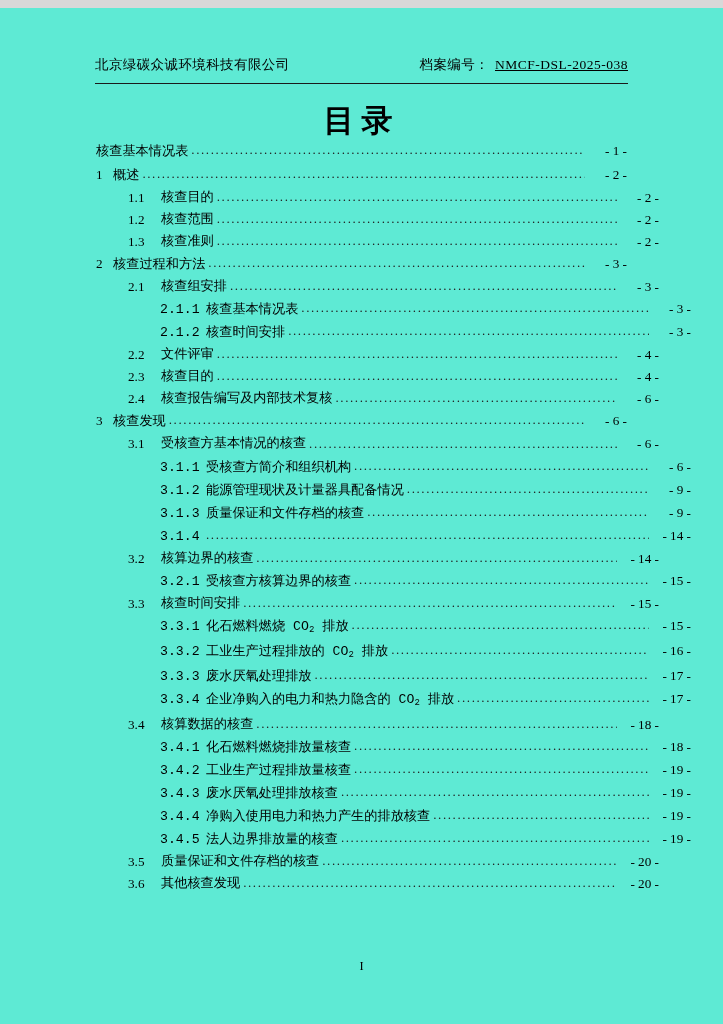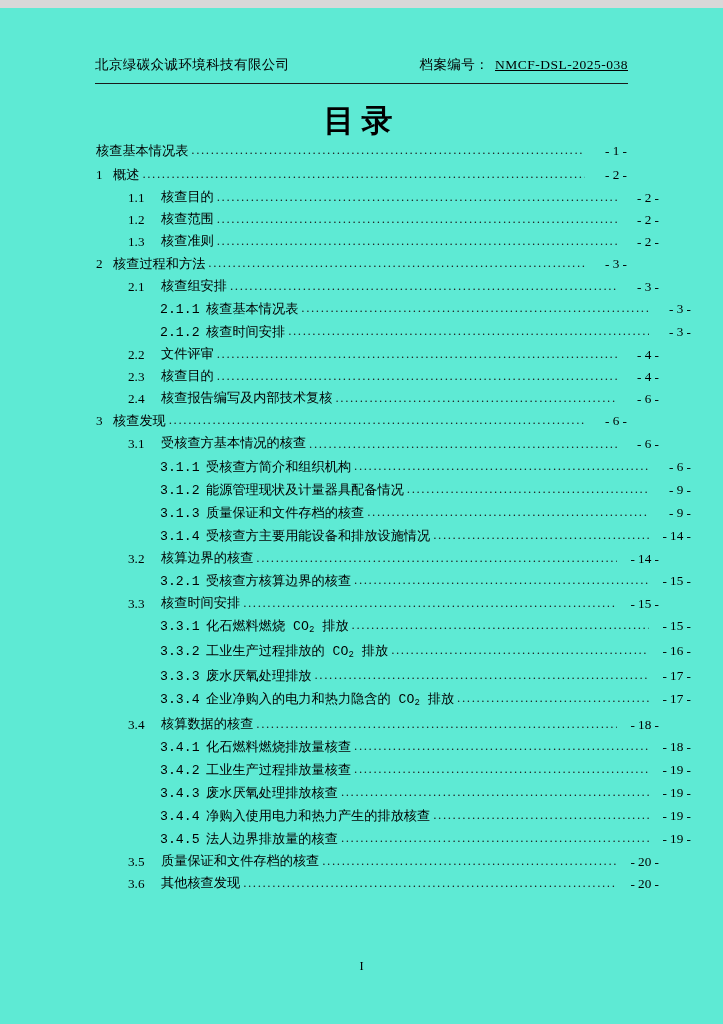"受核查方主要用能设备和排放设施情况" span.toc-label { html: <span>受核查方主要用能设备和排放设施情况</span> -> none }
